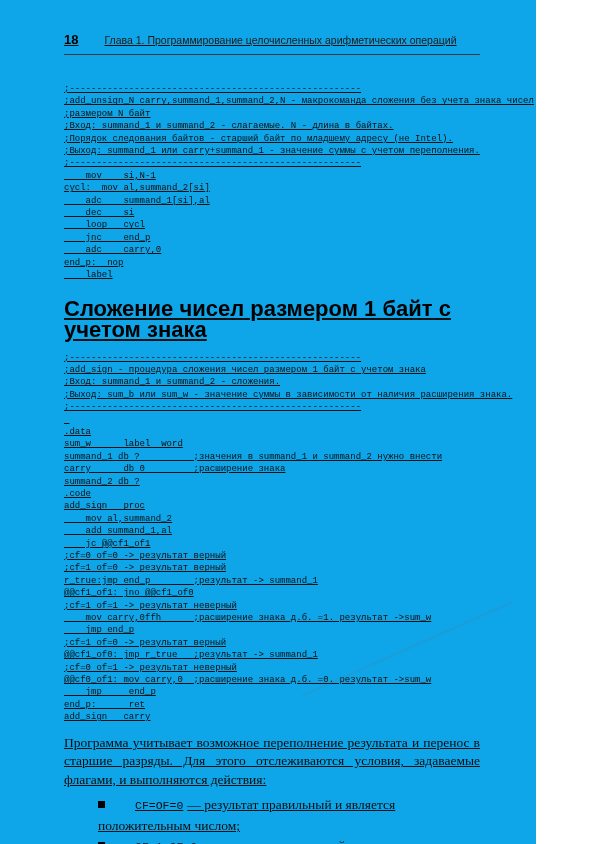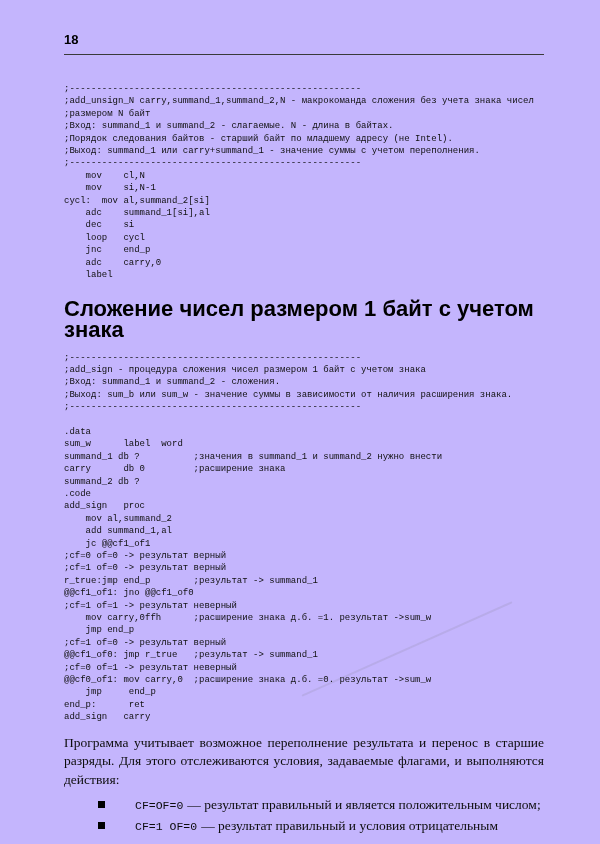"18" .page { background: #c4b5fd -> #0ea5e9; text-decoration: none -> underline; width: 600px -> 536px }
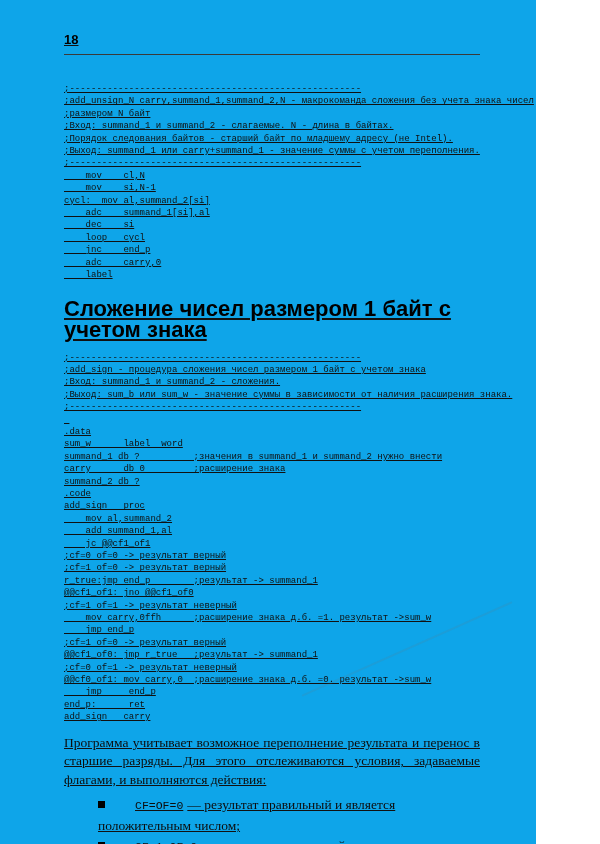"Глава 1. Программирование целочисленных" span.chapter { html: none -> <span>Глава 1. Программирование целочисленных арифметических операций</span> }
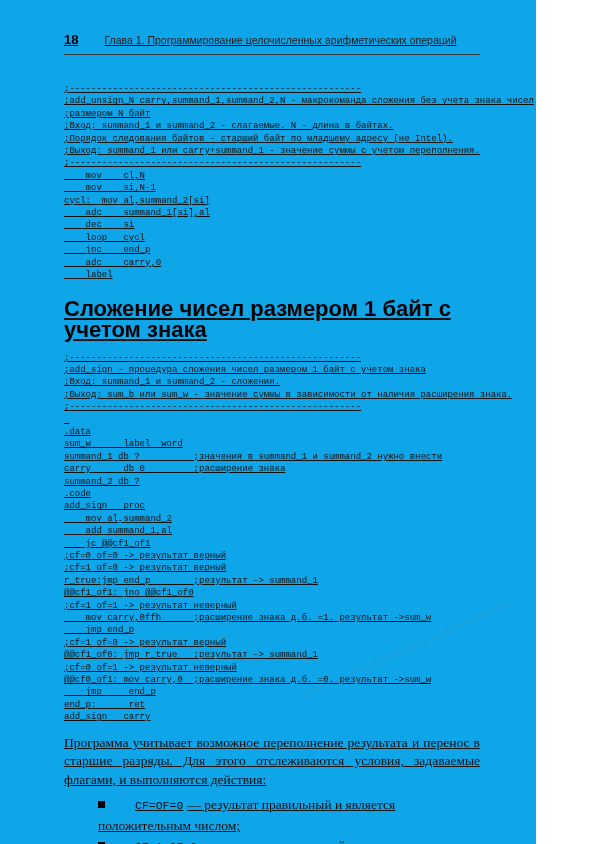"mov cl,N" div.code-line { html: <div> mov cl,N</div> -> none }
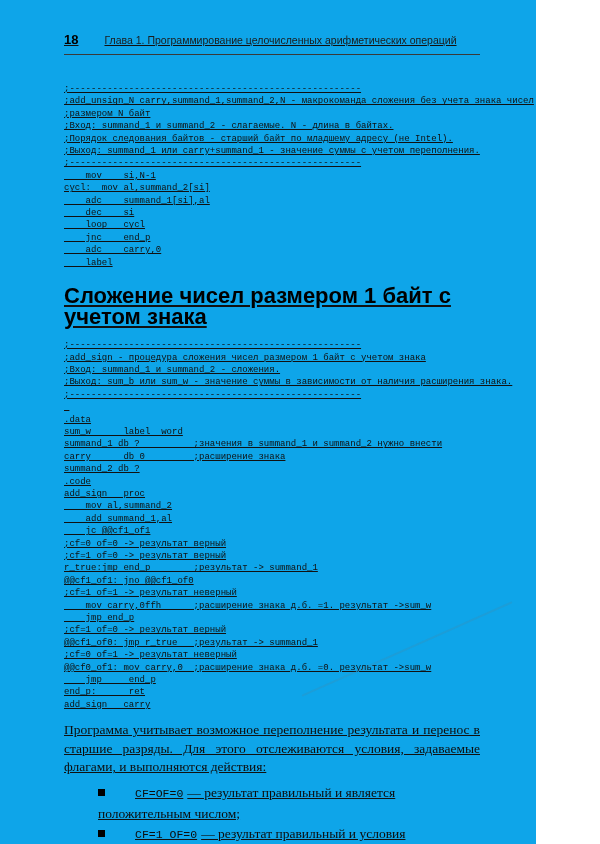"end_p: nop" div.code-line { html: none -> <div>end_p: nop</div> }
